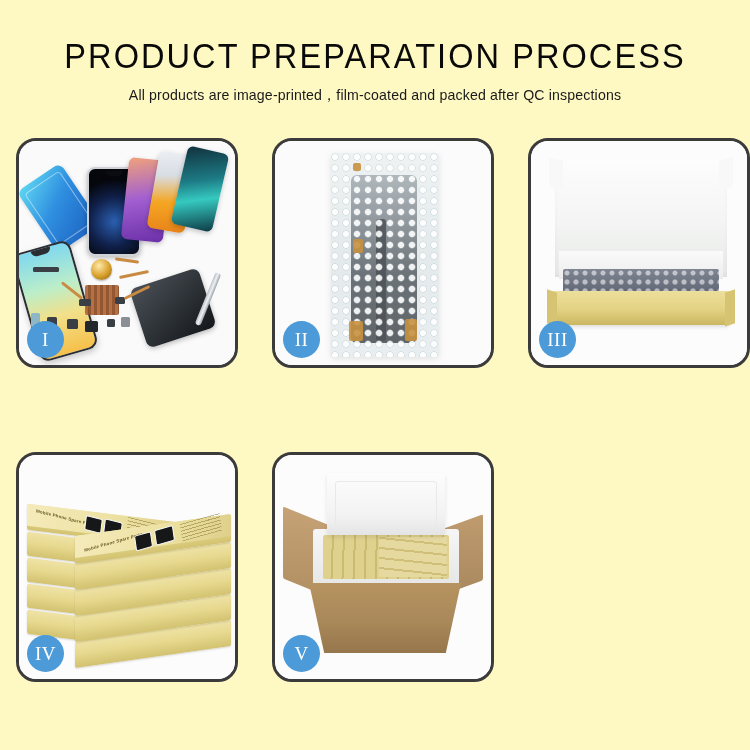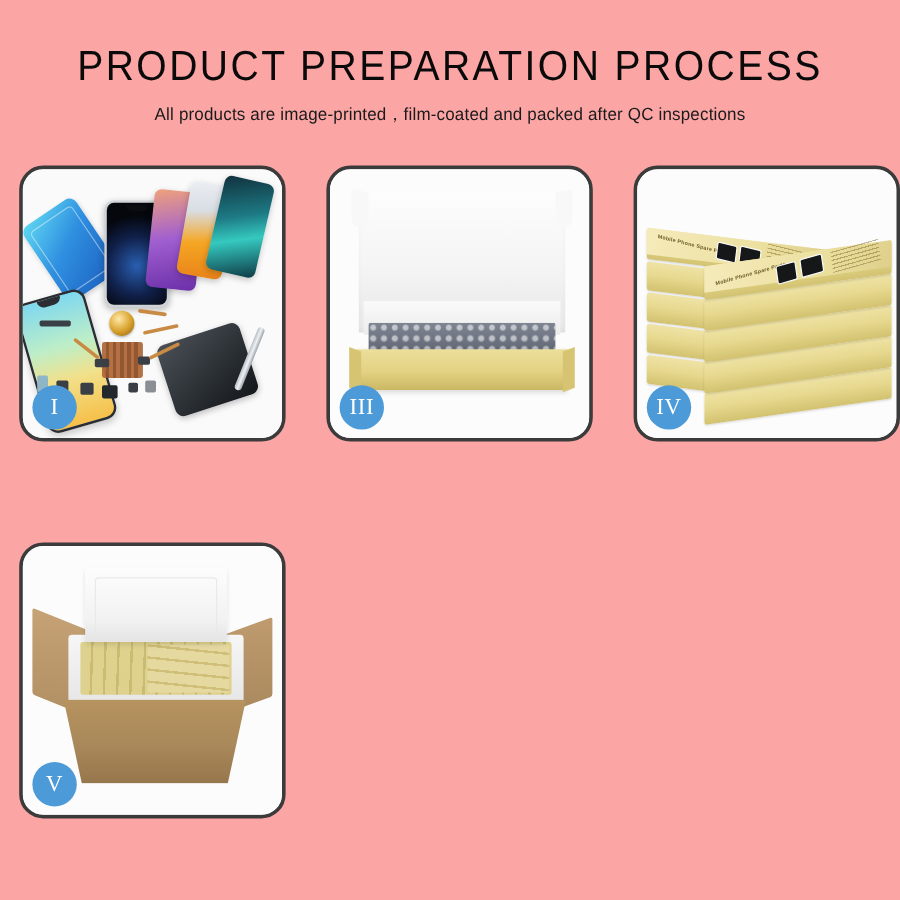"PRODUCT PREPARATION PROCESS" .page { background: #fca5a5 -> #fef9c3 }
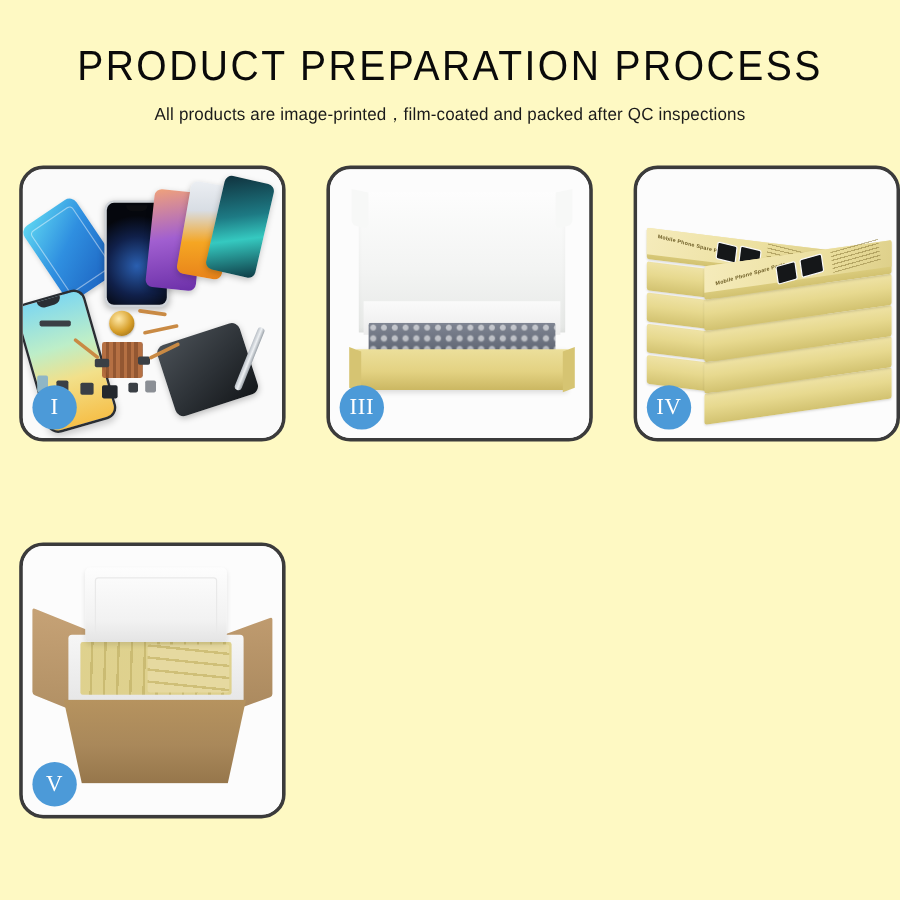"II" div.card { html: none -> <div> <div> <div> <div></div> <div></div> <div></div> <div></div> <div></div> <div></div> </div> <div>II</div> </div> </div> }
